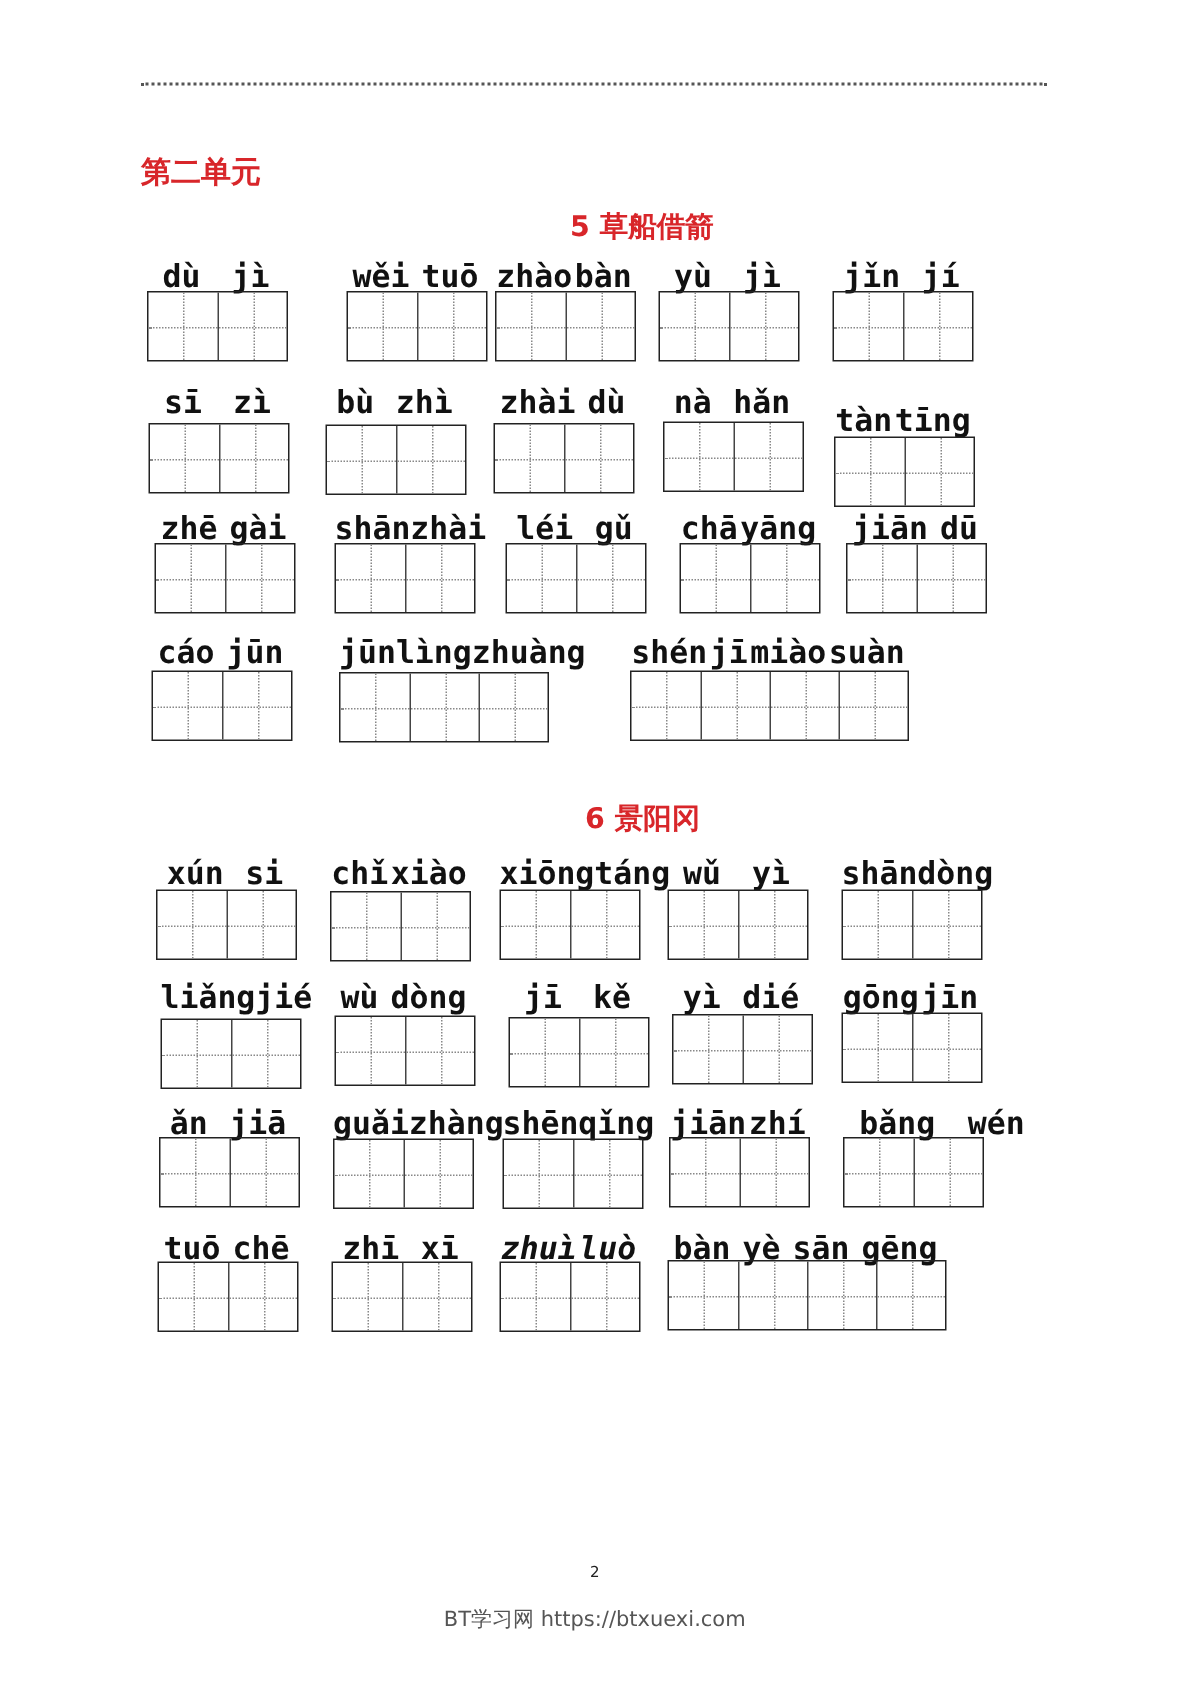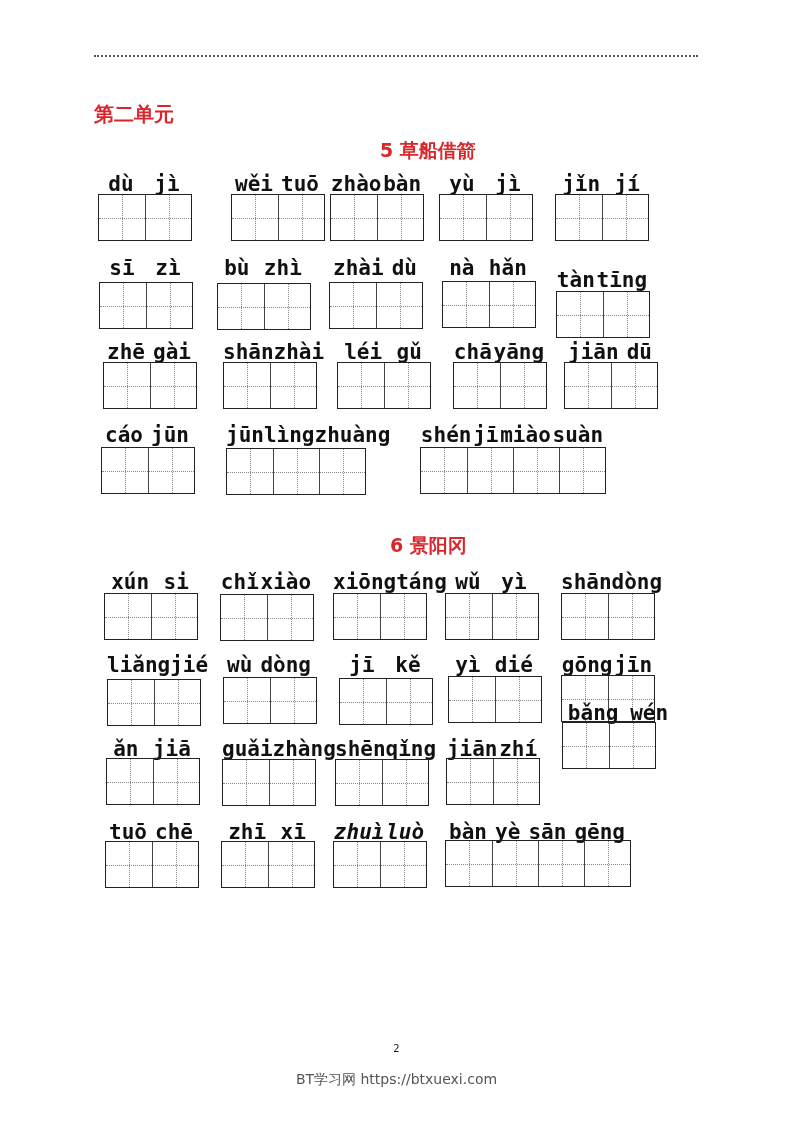"bǎng" div.word { padding-left: none -> 20px; top: 701px -> 737px }
